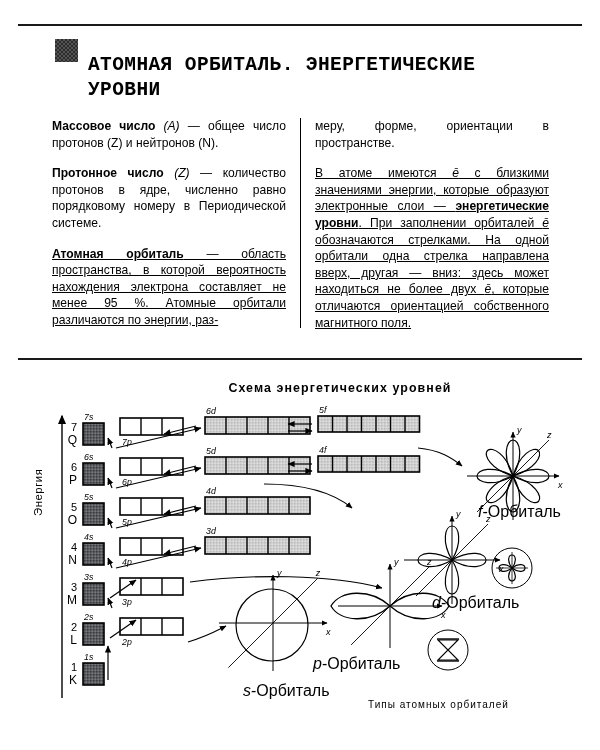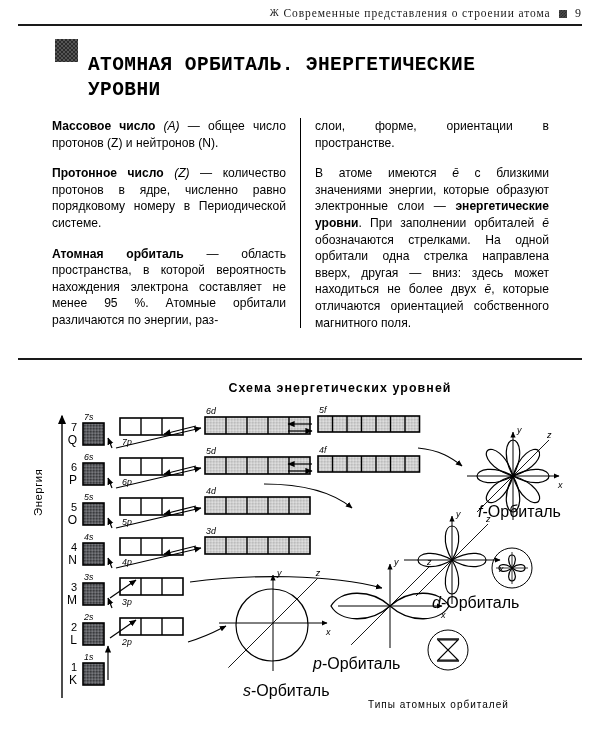"Ж Современные представления о строении" div.runhead { html: <div> <span>Ж</span> <span>Современные представления о строении атома</span> <span></span> <span>9</span> </div> -> none }
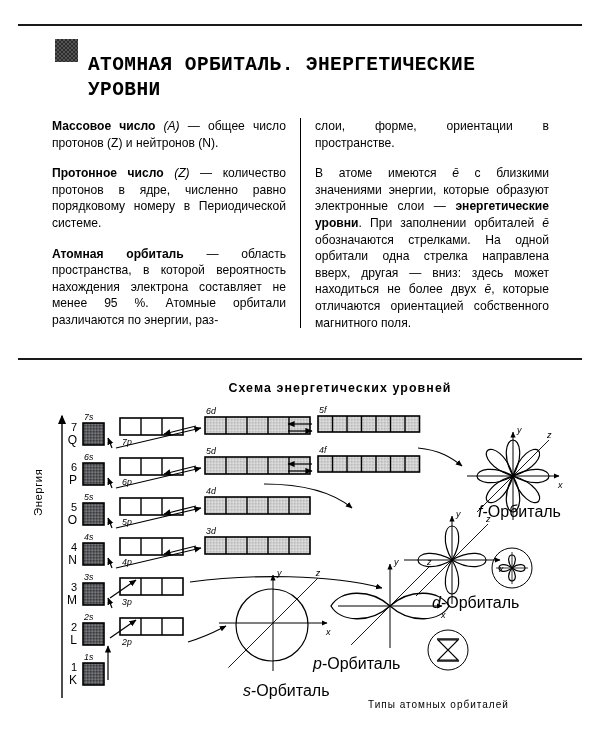"слои, форме, ориентации в пространстве." p { text: слои -> меру }
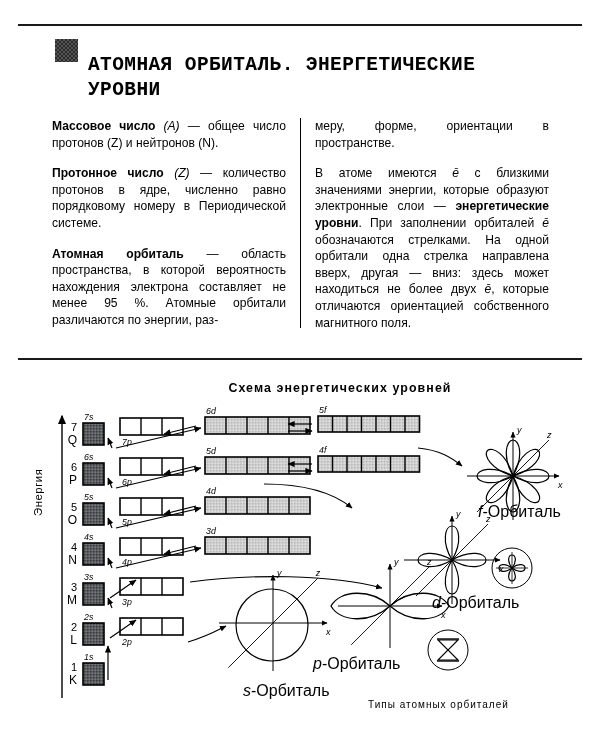"В атоме имеются ē с" .col p:last-child { text-decoration: none -> underline }
